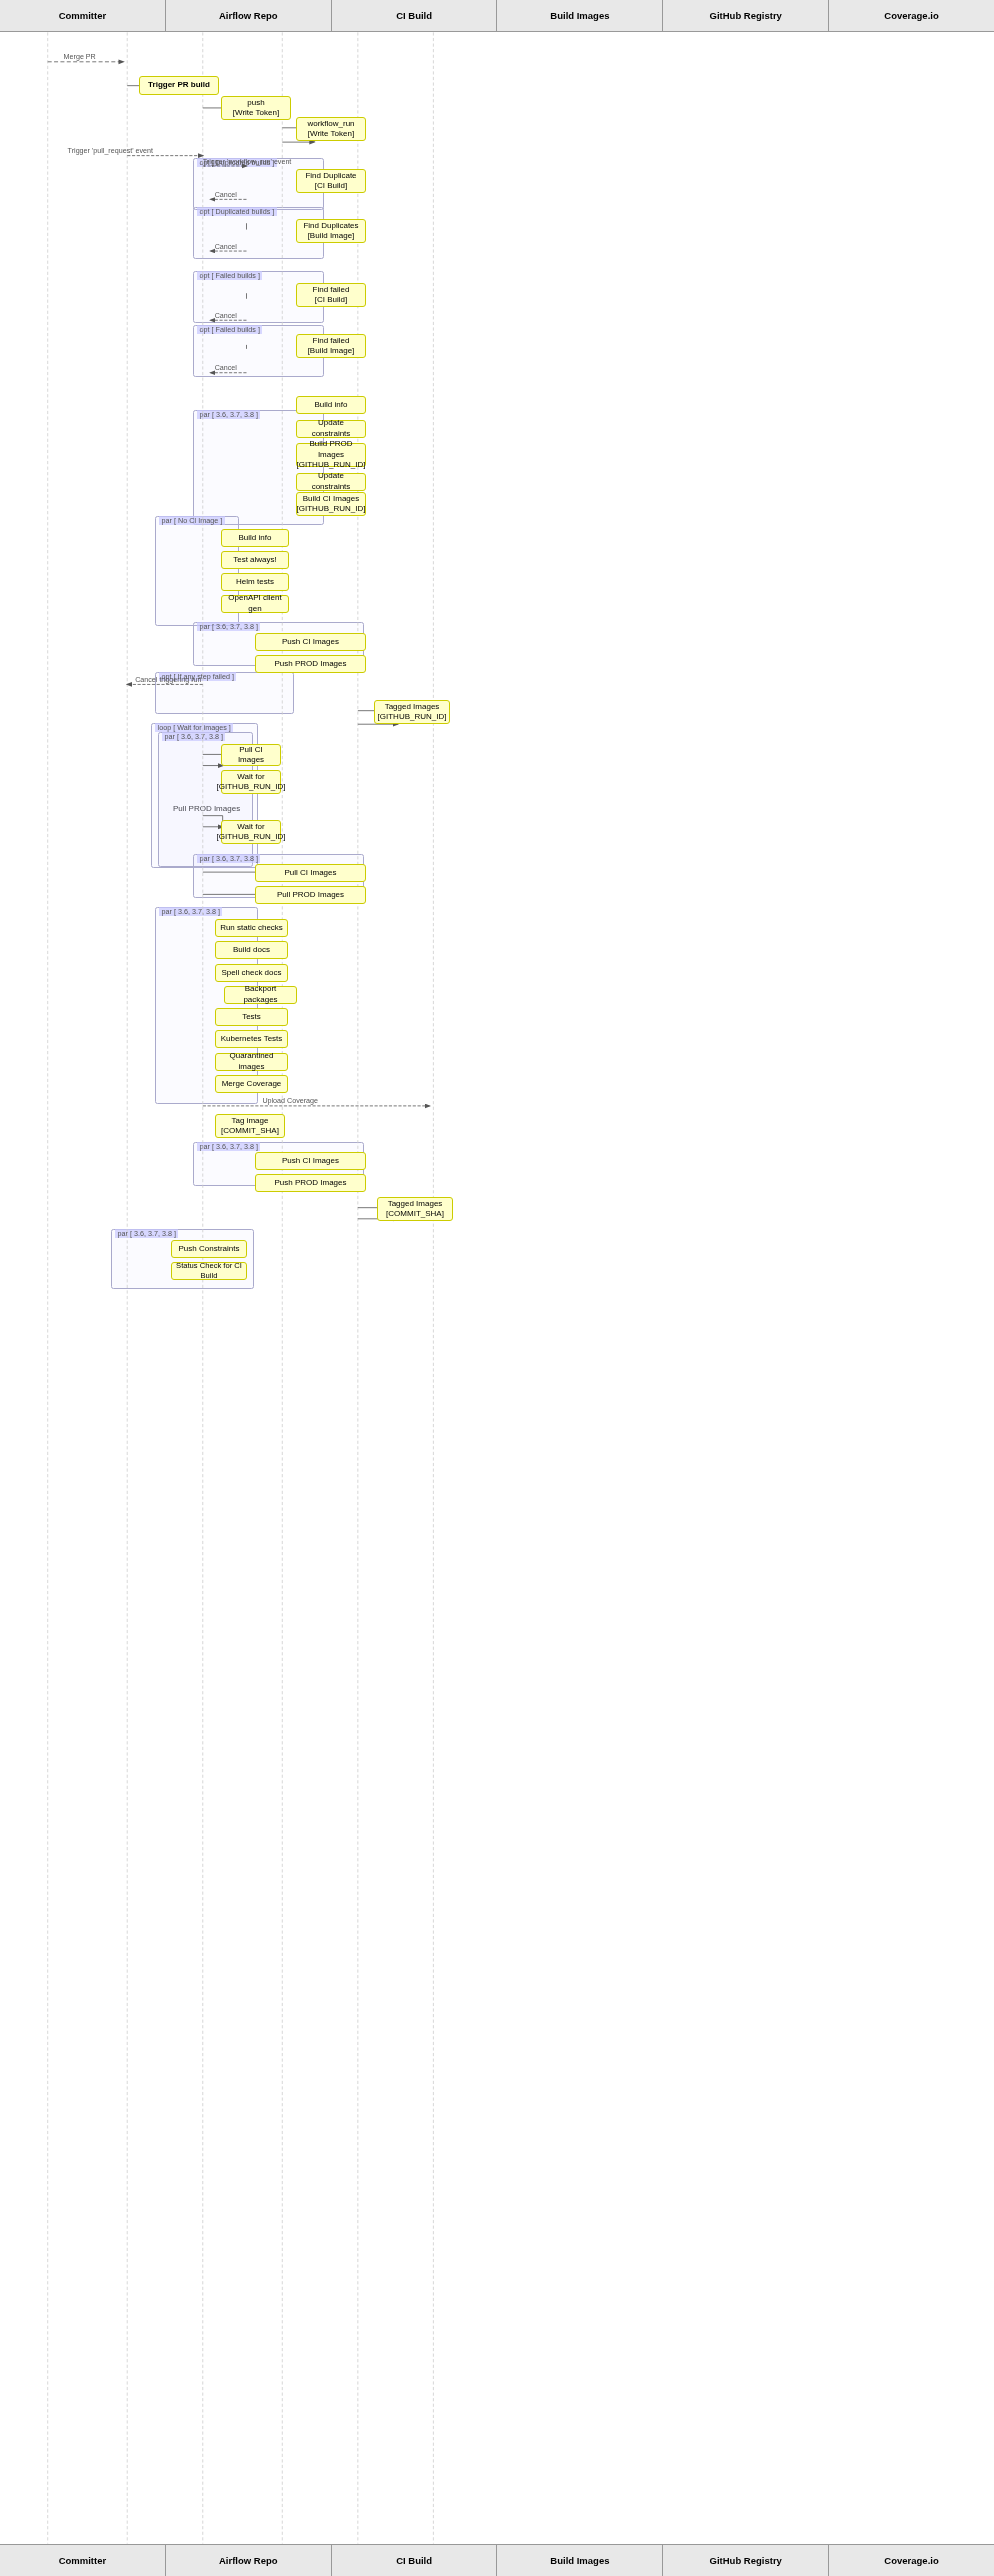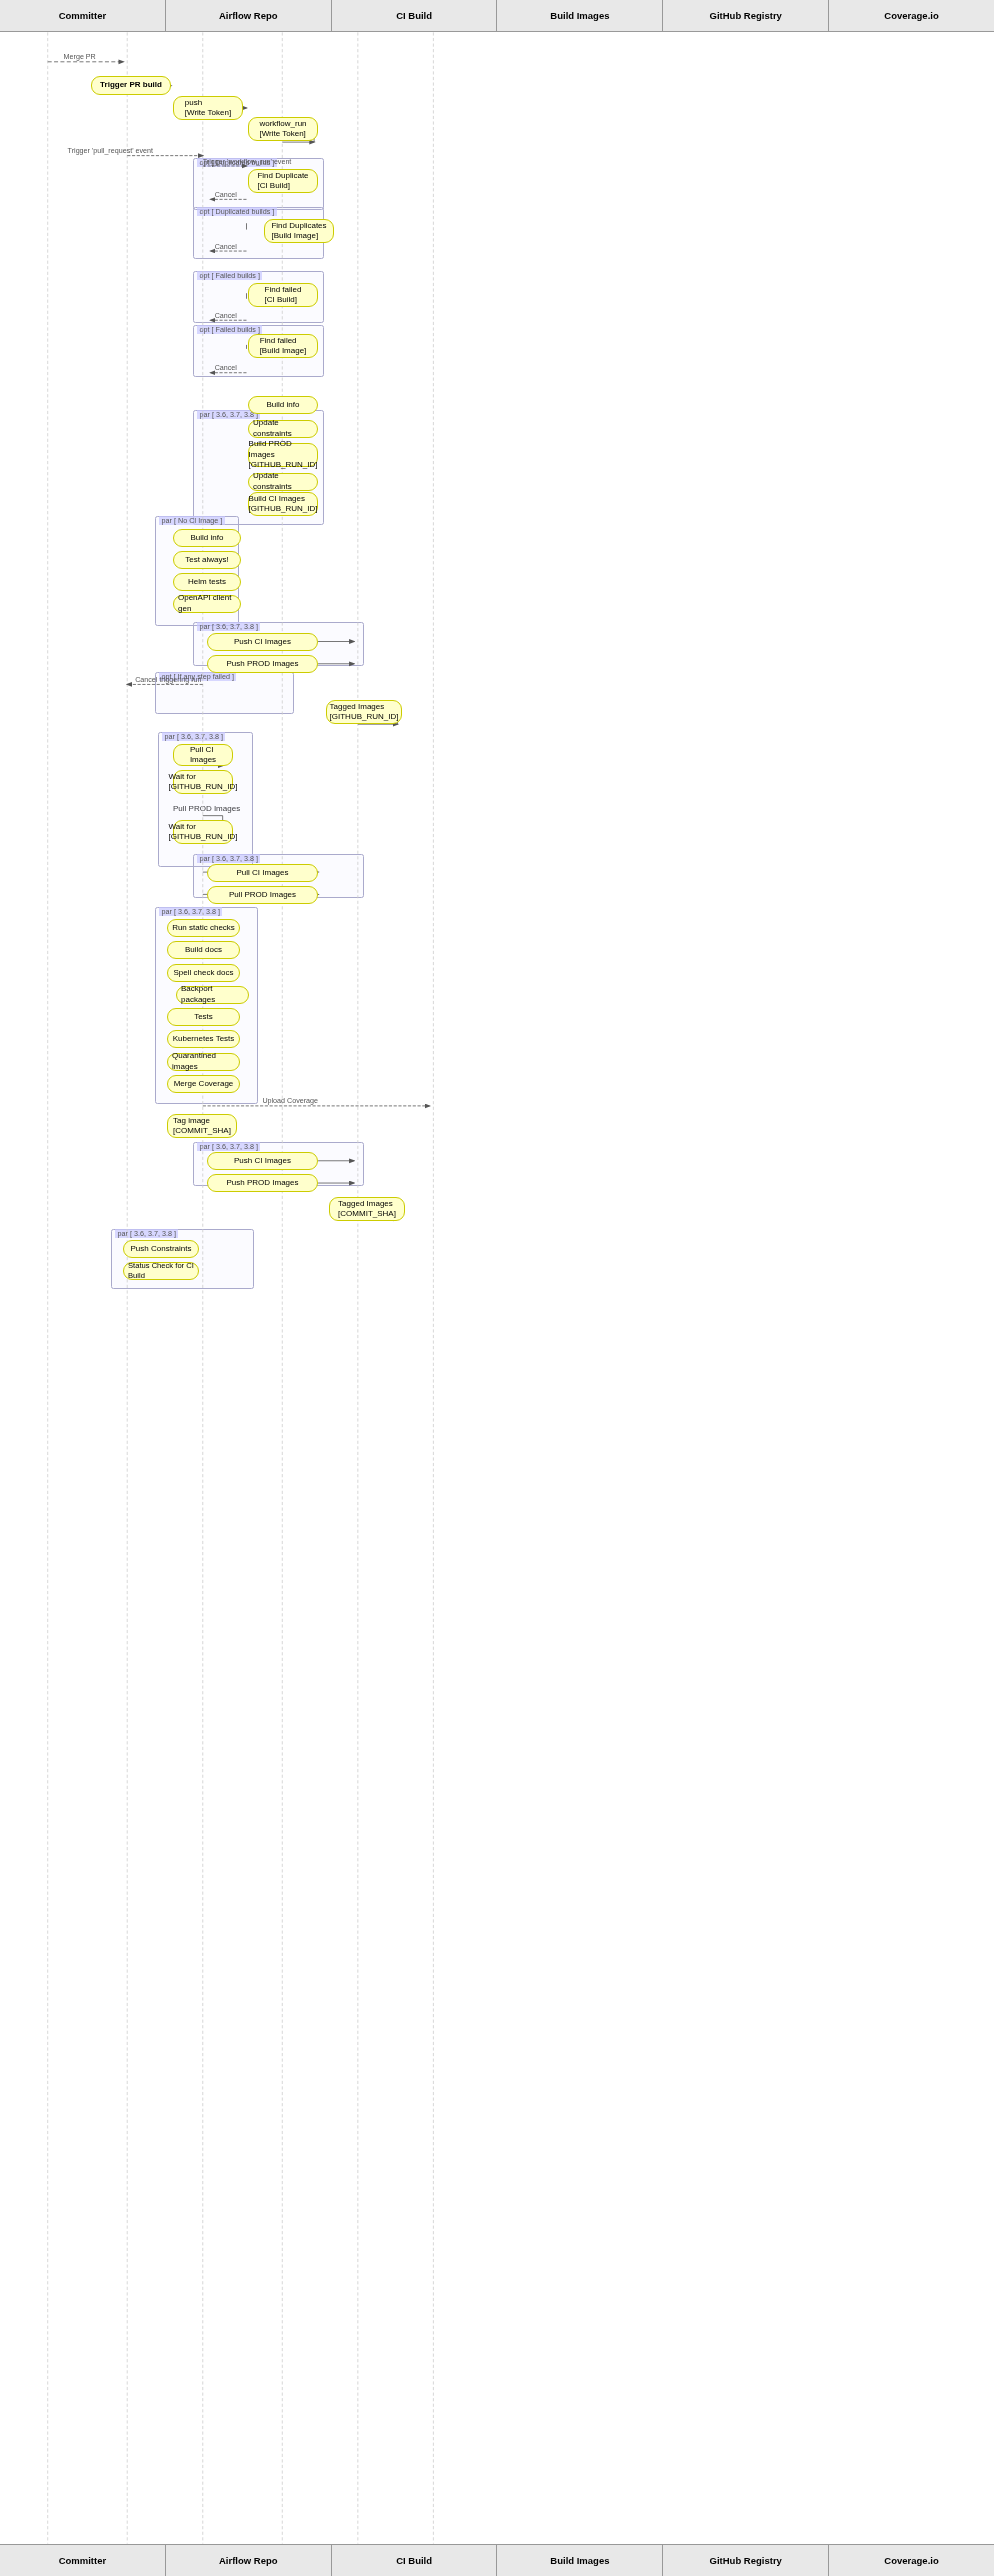"Trigger PR build" .box { border-radius: 9px -> 3px; margin-left: none -> 48px; text-align: none -> center }
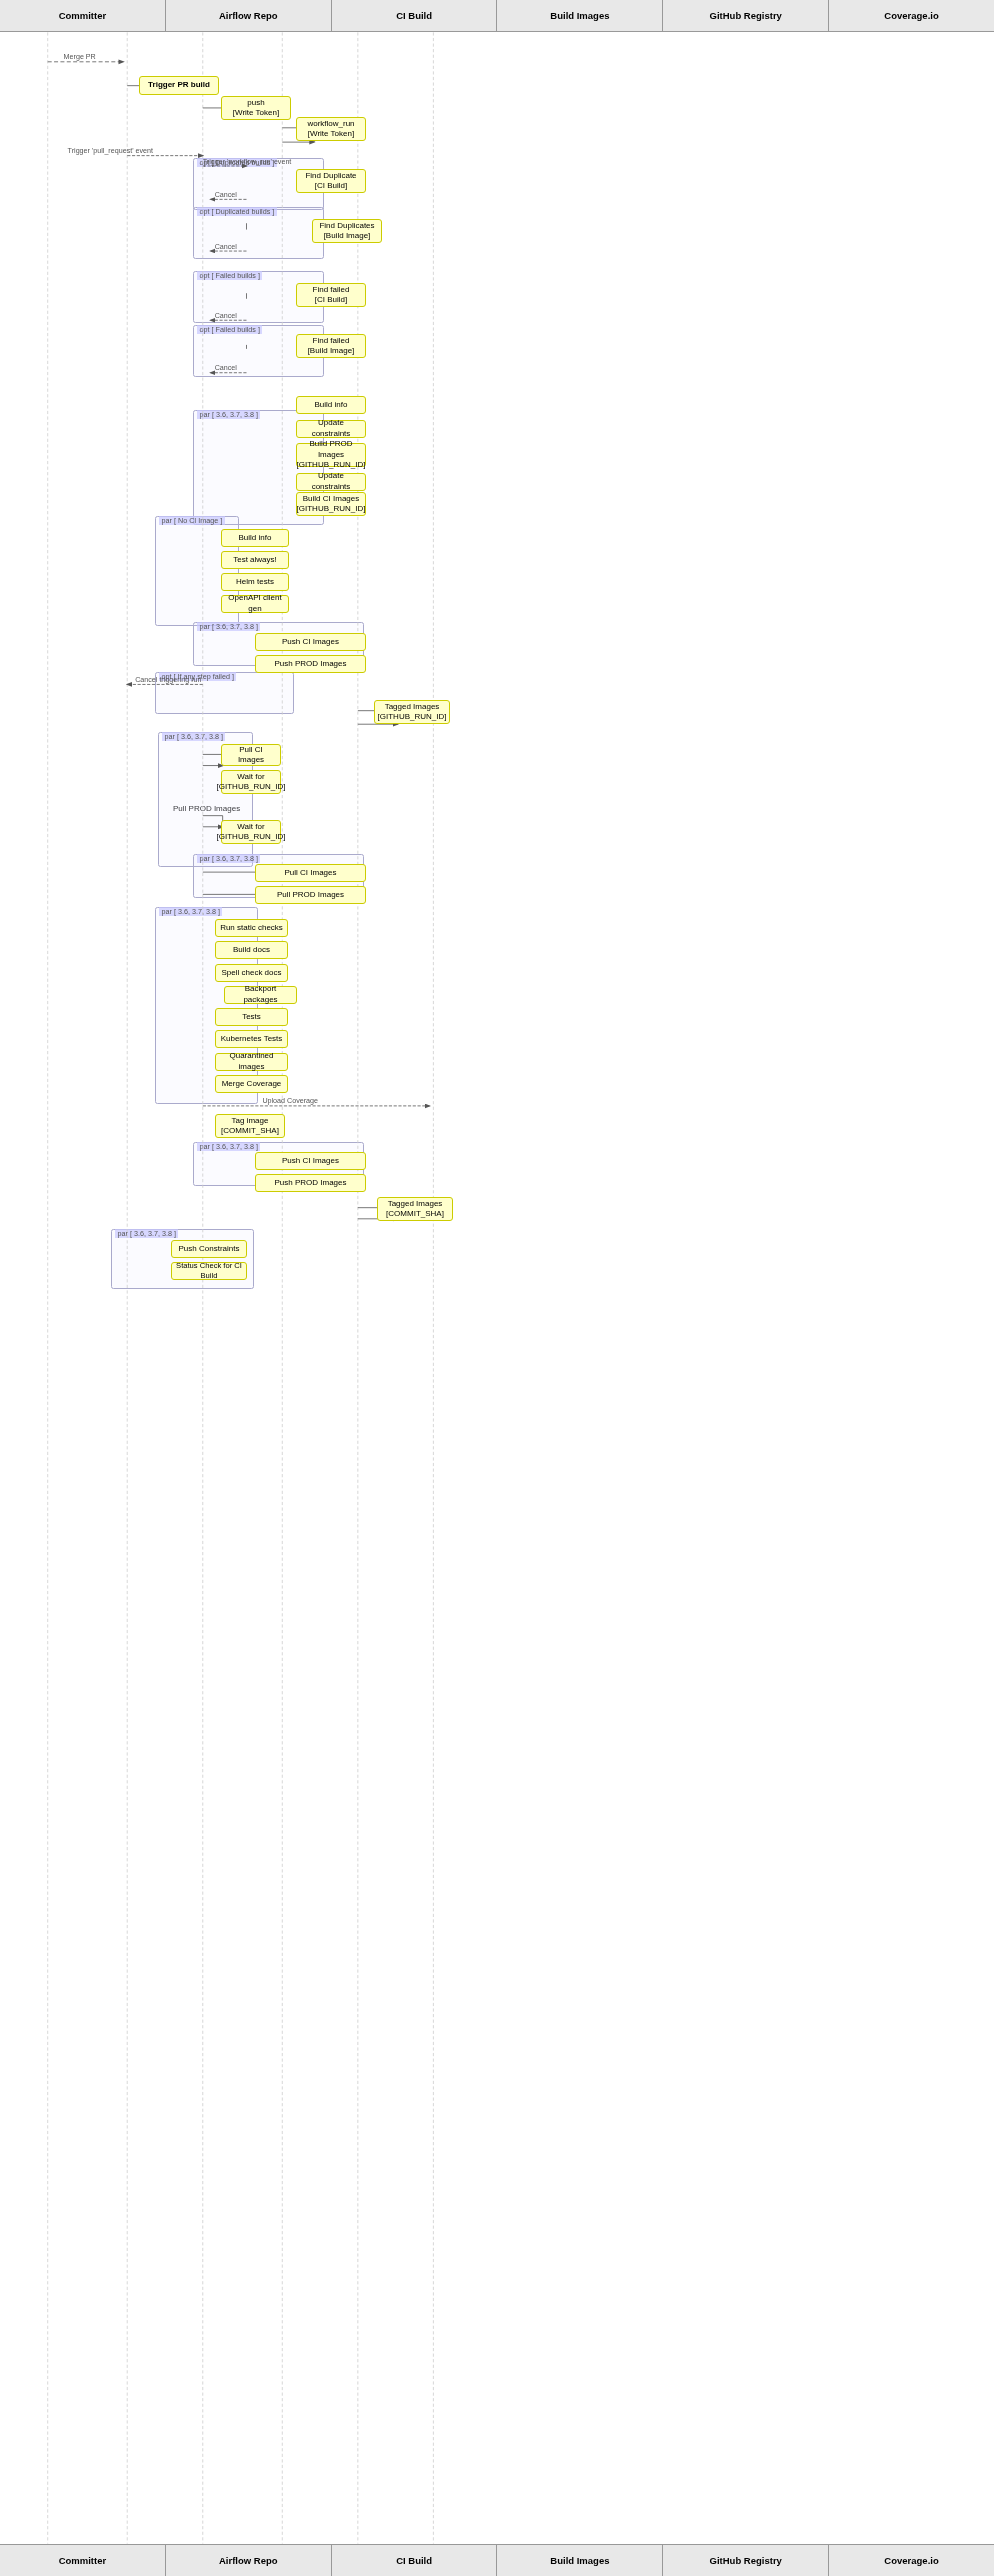"Find Duplicates" div.box { left: 264px -> 248px }
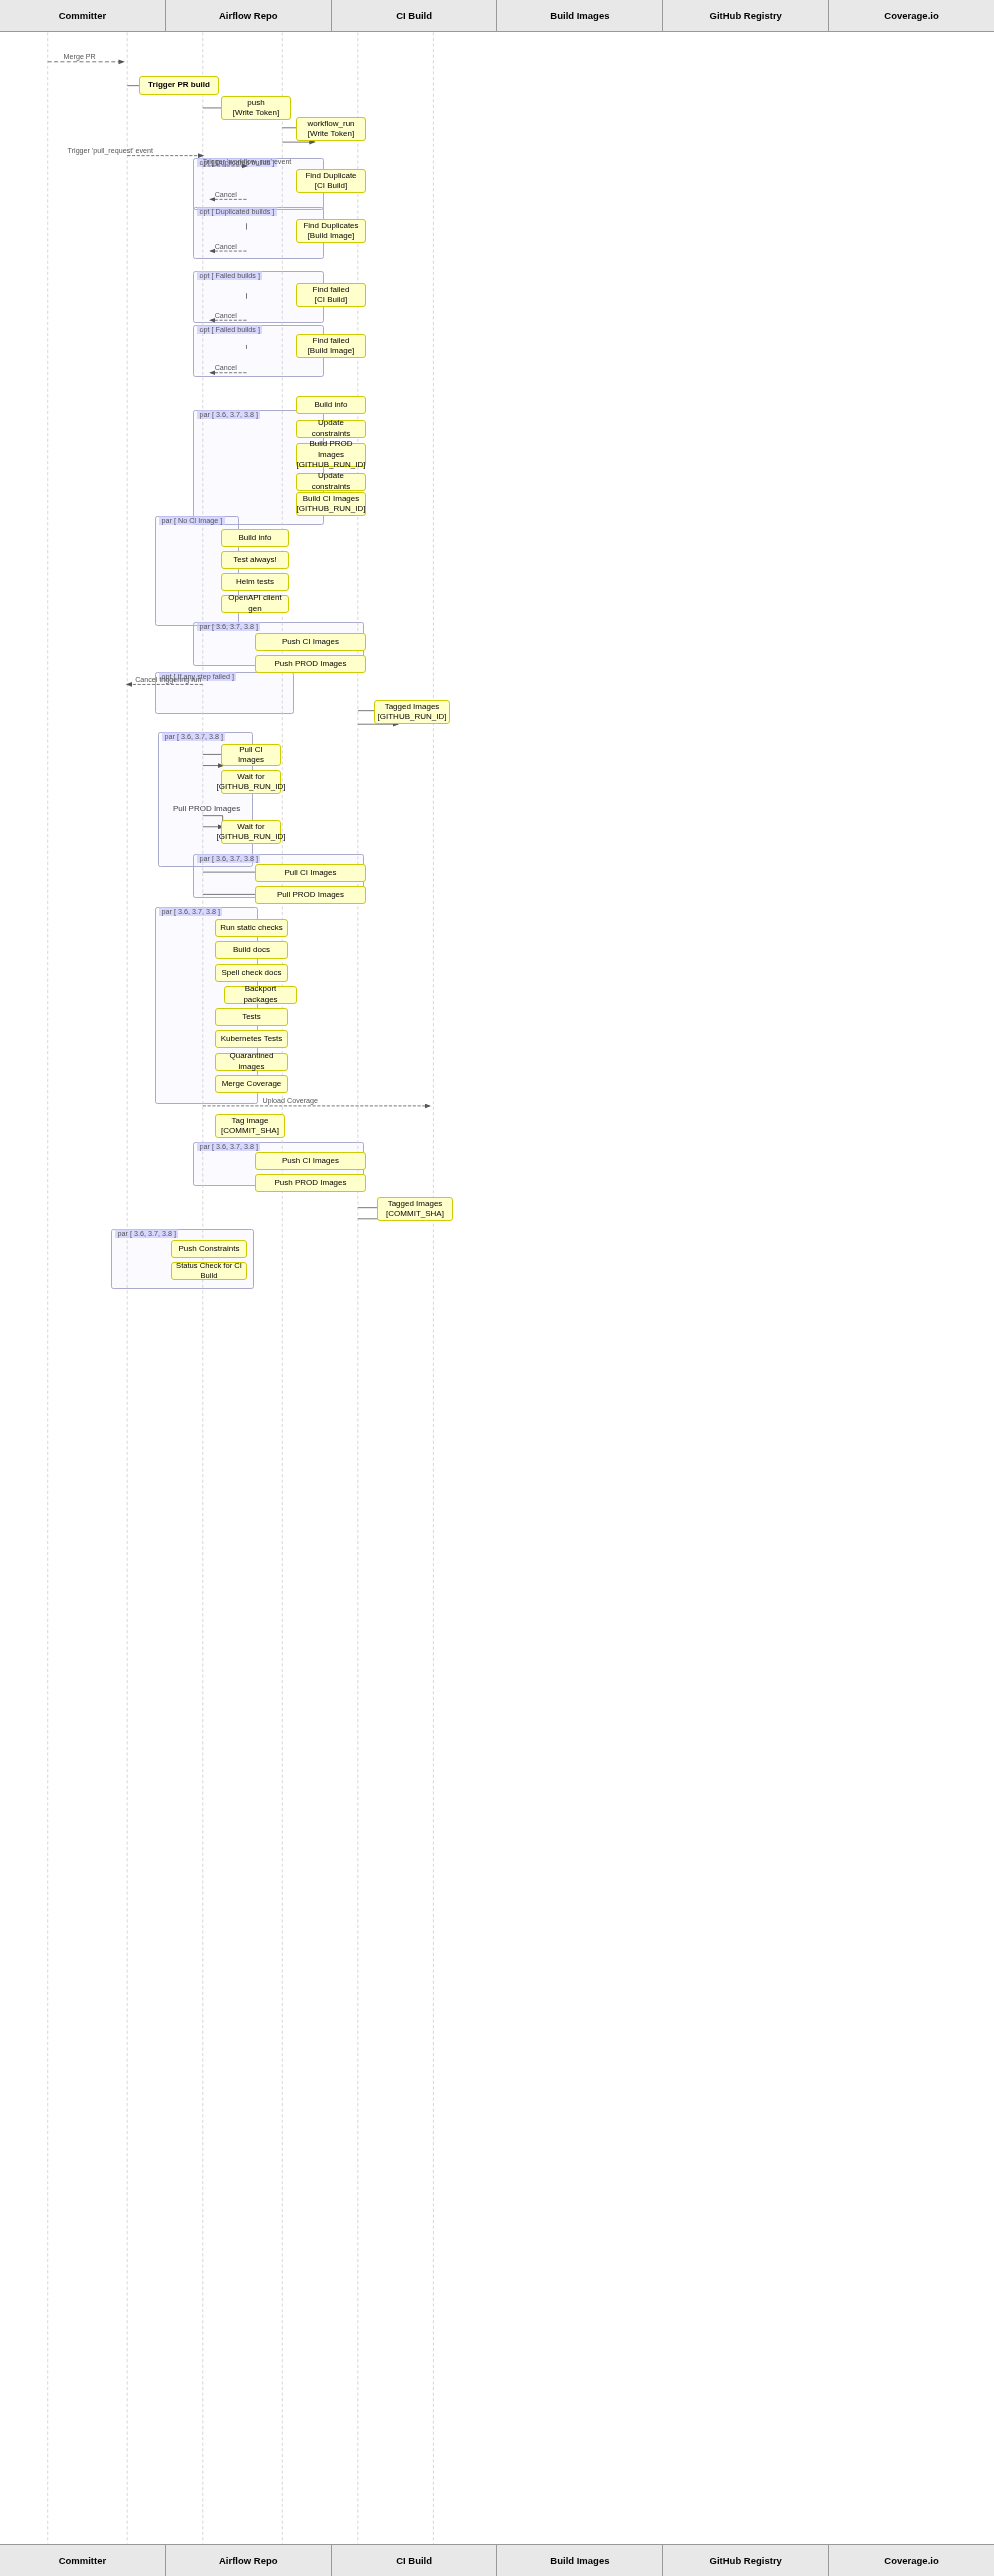"loop [ Wait for images" div.frame { html: none -> <div> <span>loop [ Wait for images ]</span> </div> }
